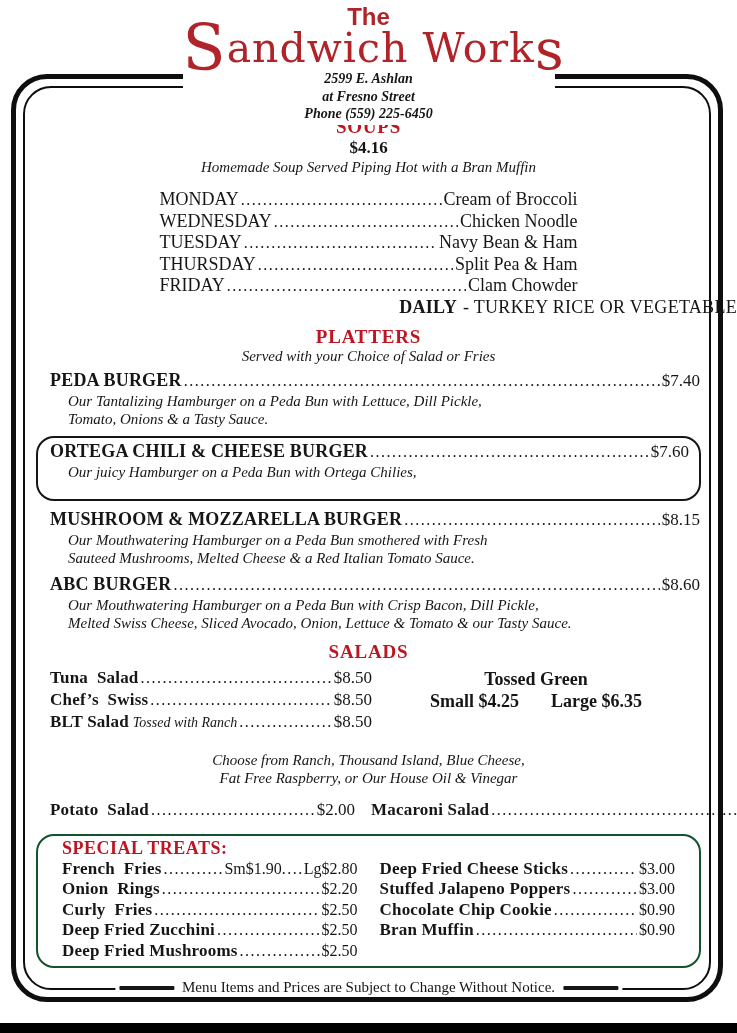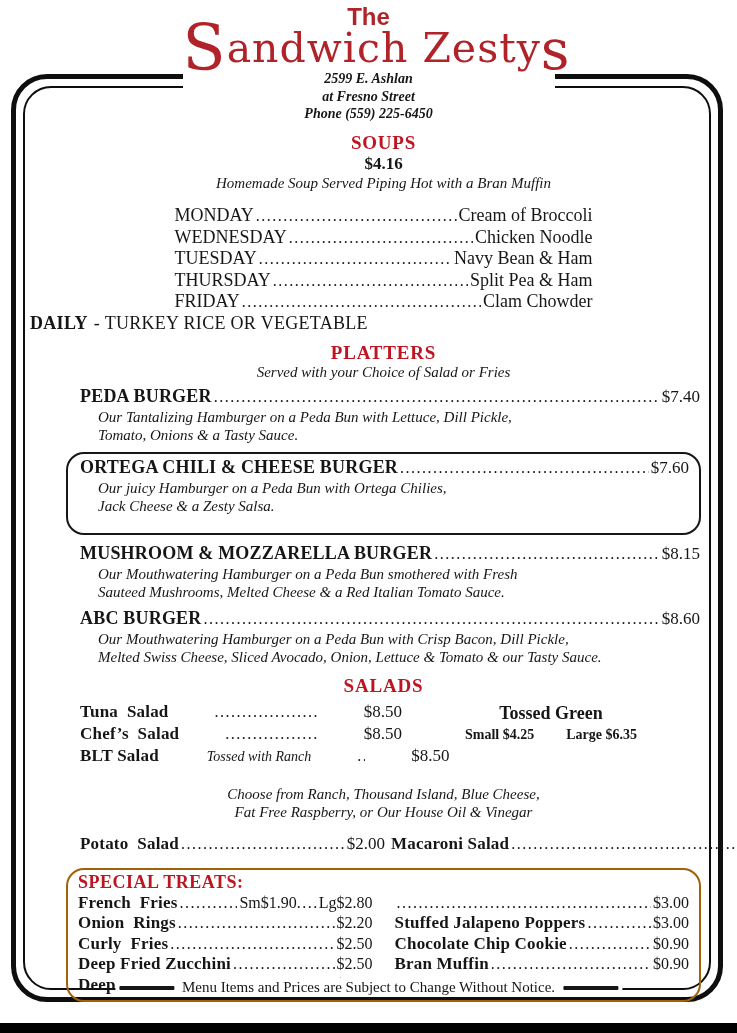"andwich Zesty" span { text: Zesty -> Work }
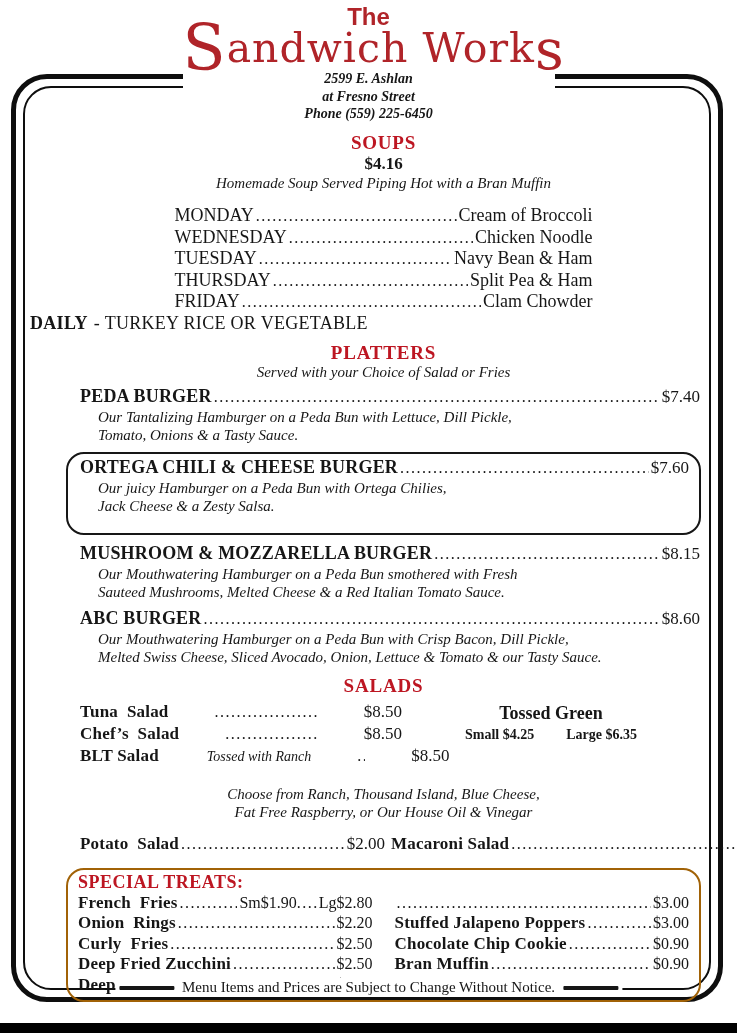"SOUPS" .content { margin-left: 30px -> none; top: 132px -> 116px }
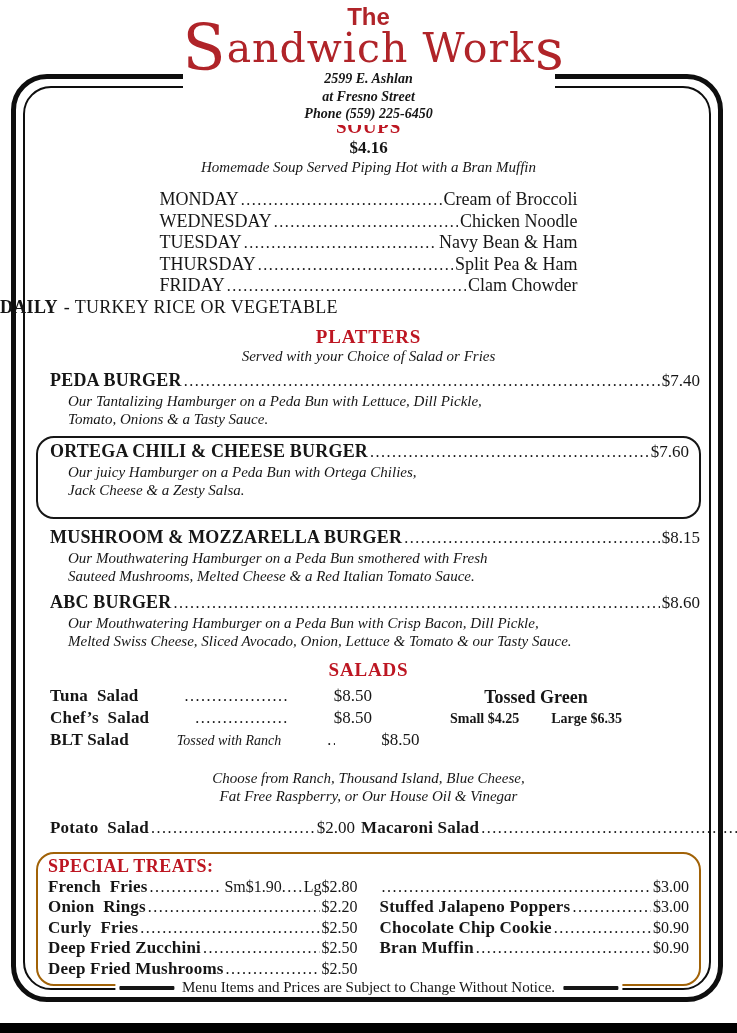"DAILY - TURKEY RICE OR" .daily { text-align: left -> right }
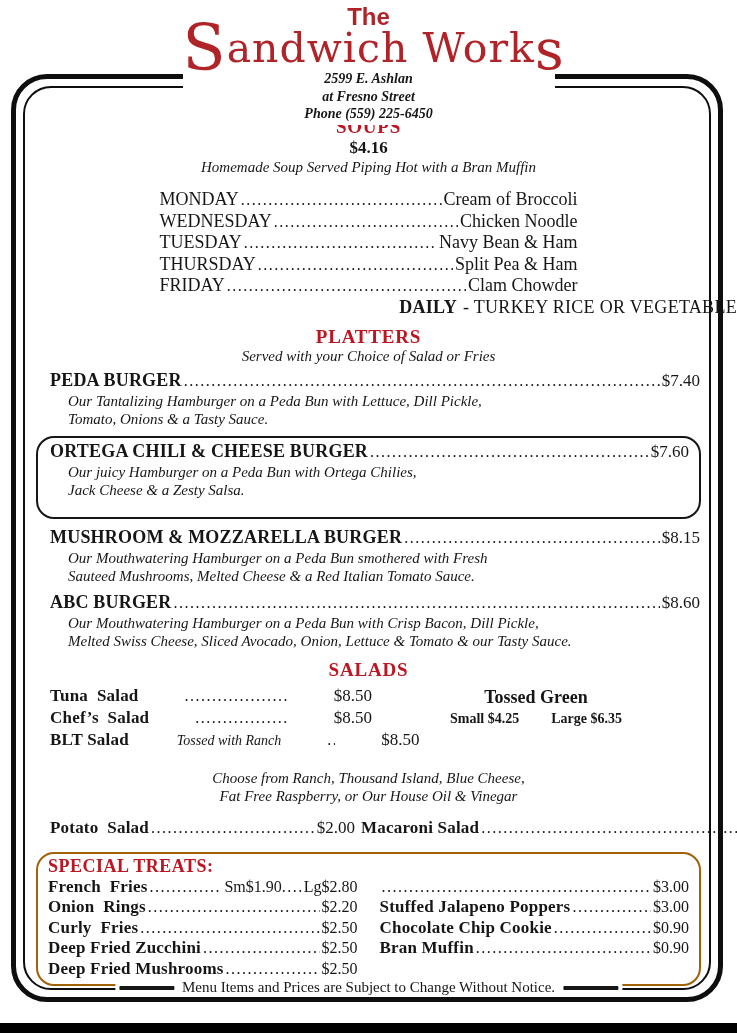"Jack Cheese & a Zesty" div { html: <div>Jack Cheese &amp; a Zesty Salsa.</div> -> none }
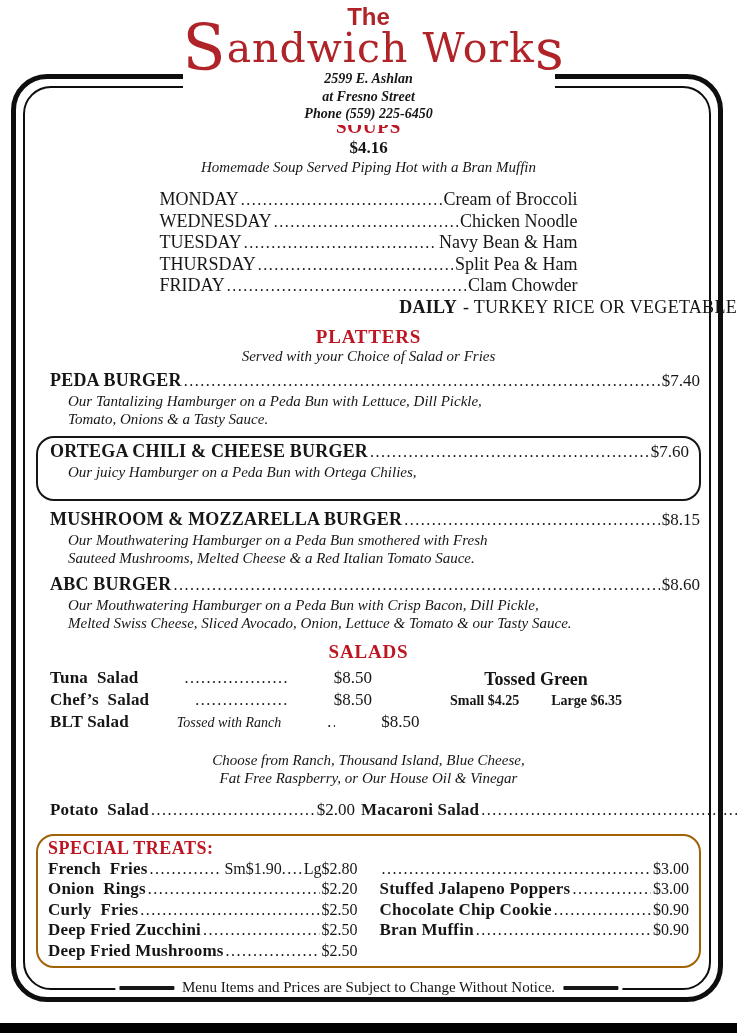"Tuna Salad" .salad-left .mrow { gap: 44px -> none }
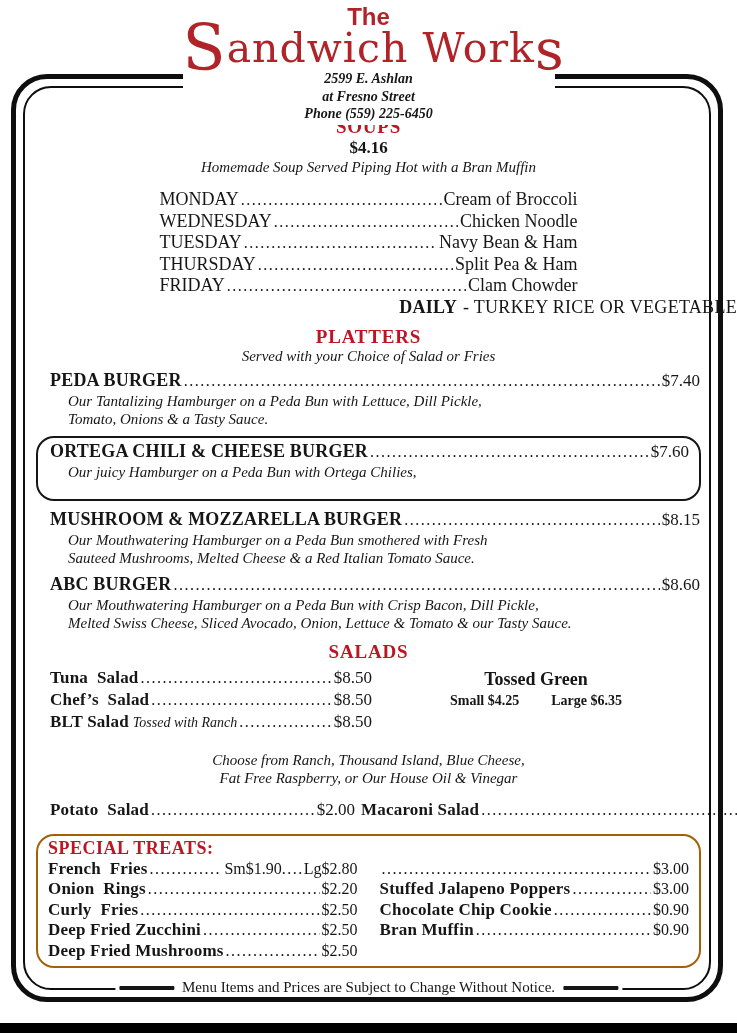"Chef’s Salad" span.mname { text: Salad -> Swiss }
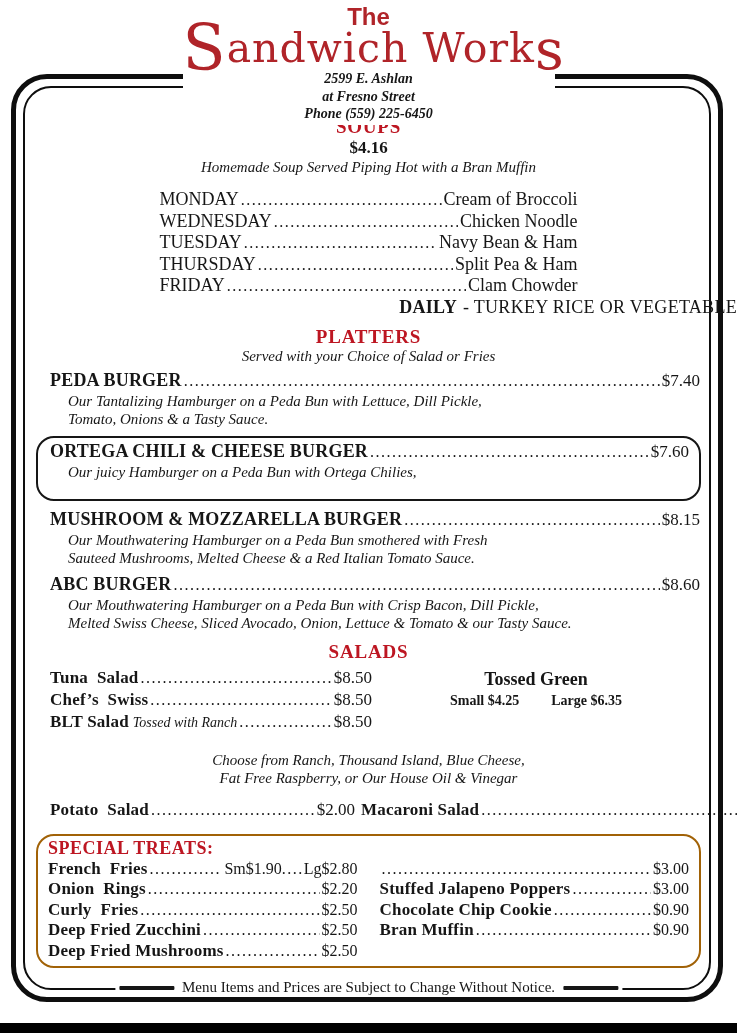"Small $4.25" .tg-sizes { font-size: 14px -> 18px }
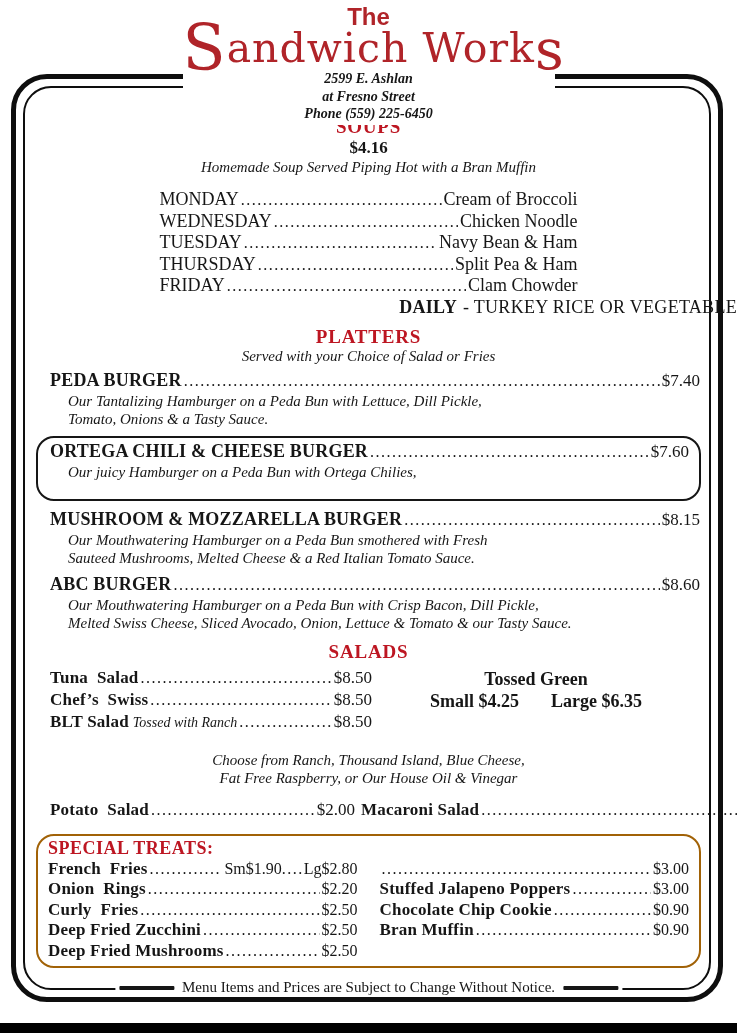"Potato Salad" .extras { gap: 6px -> 16px }
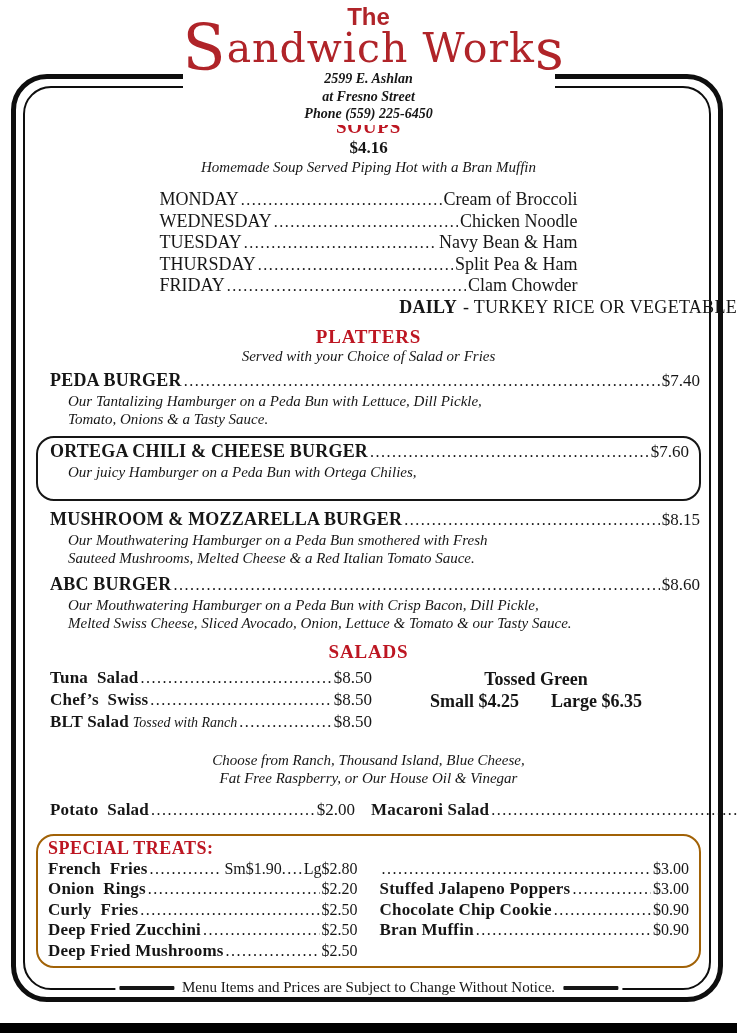"SPECIAL TREATS:" .treats { border: 2px solid #a16207 -> 2px solid #14532d; padding: 2px 10px 5px -> 2px 24px 5px }
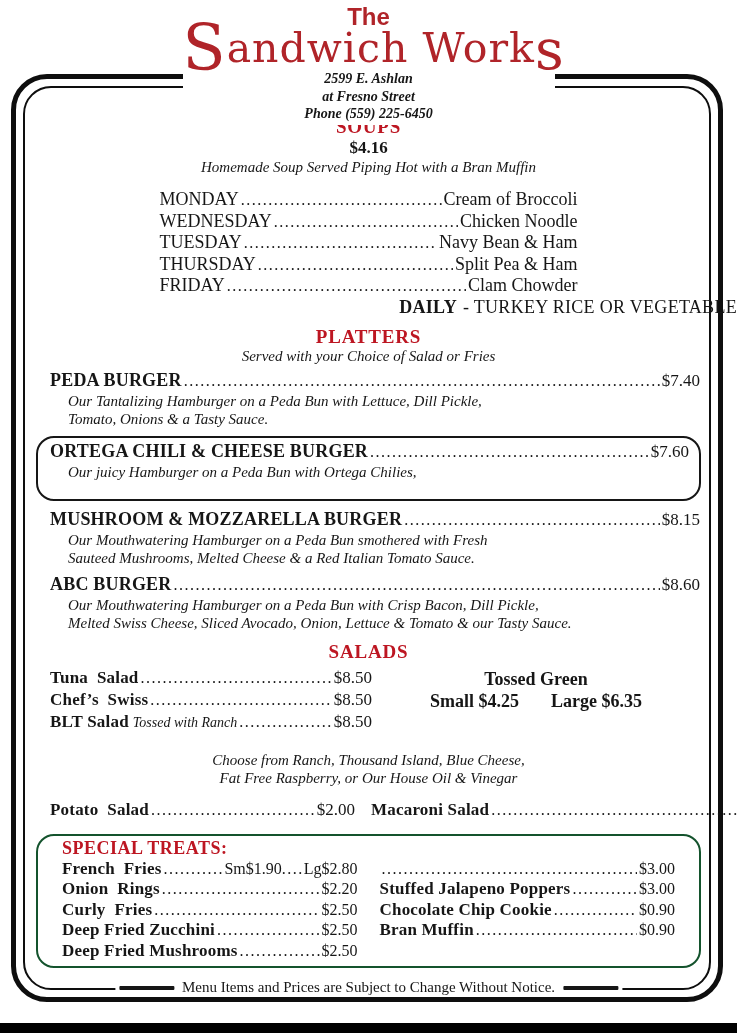"Deep Fried Cheese Sticks" span.mname { html: none -> <span>Deep Fried Cheese Sticks</span> }
